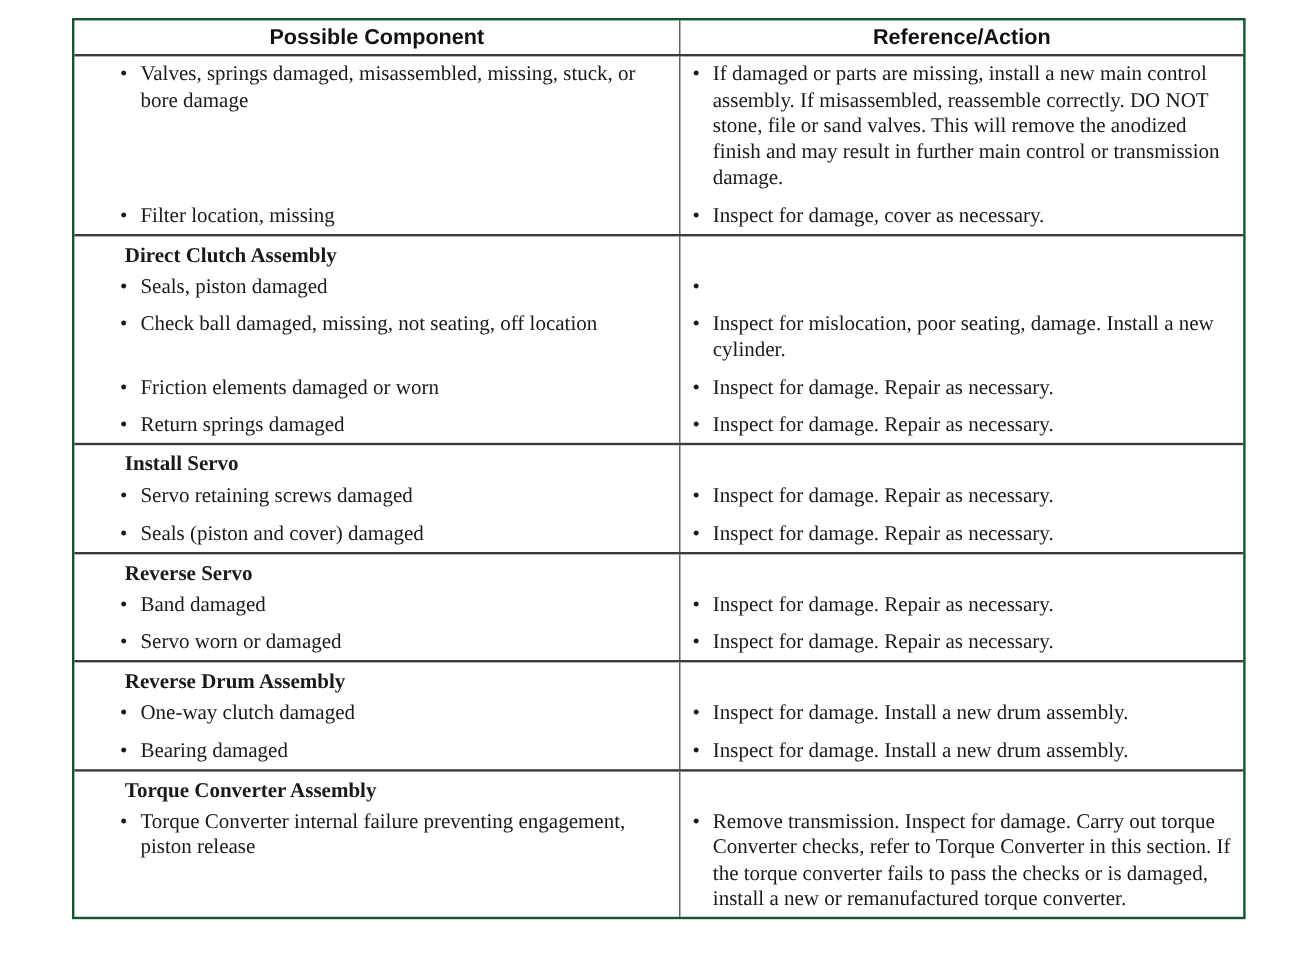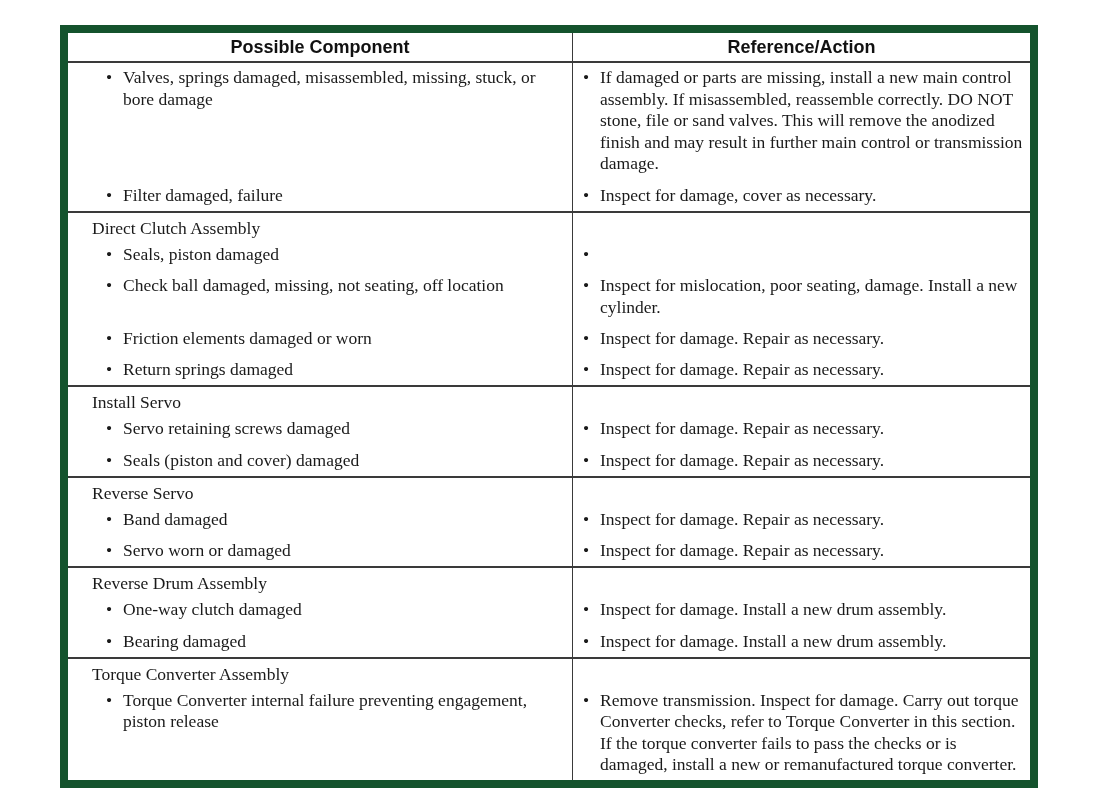"Possible Component" .tbl { border: 8px solid #14532d -> 2px solid #14532d; top: 25px -> 15px }
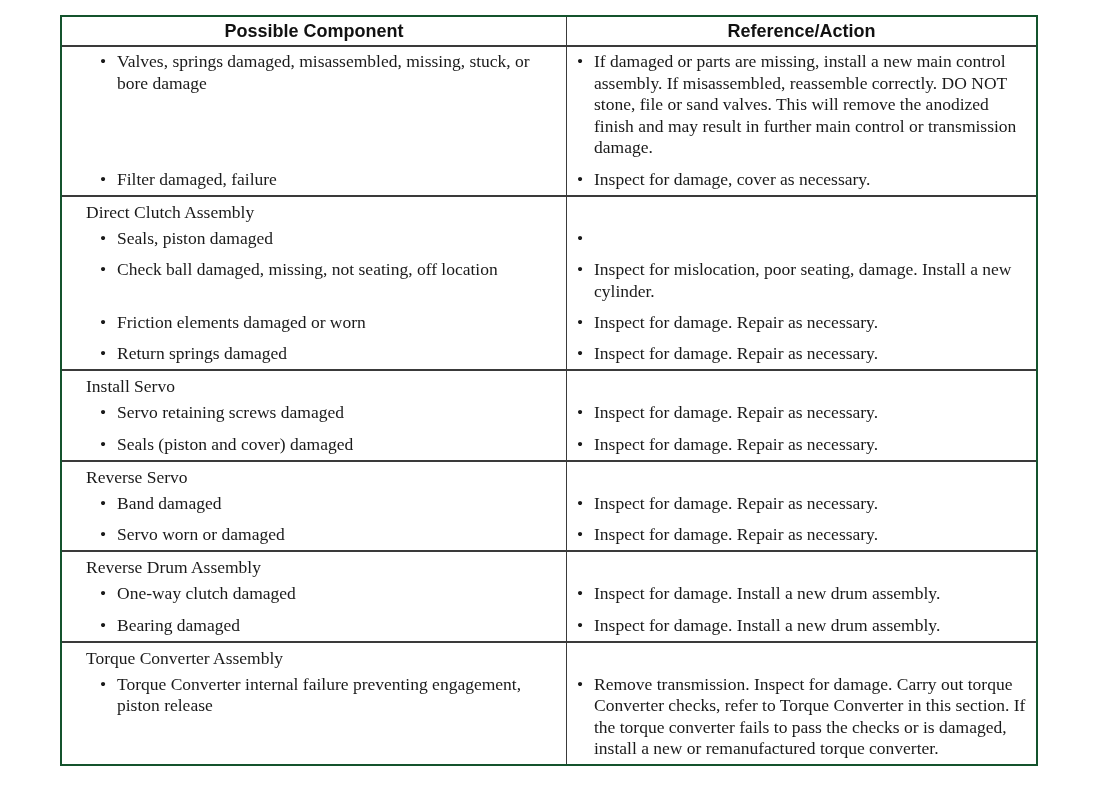"Filter damaged, failure" span { text: damaged, failure -> location, missing }
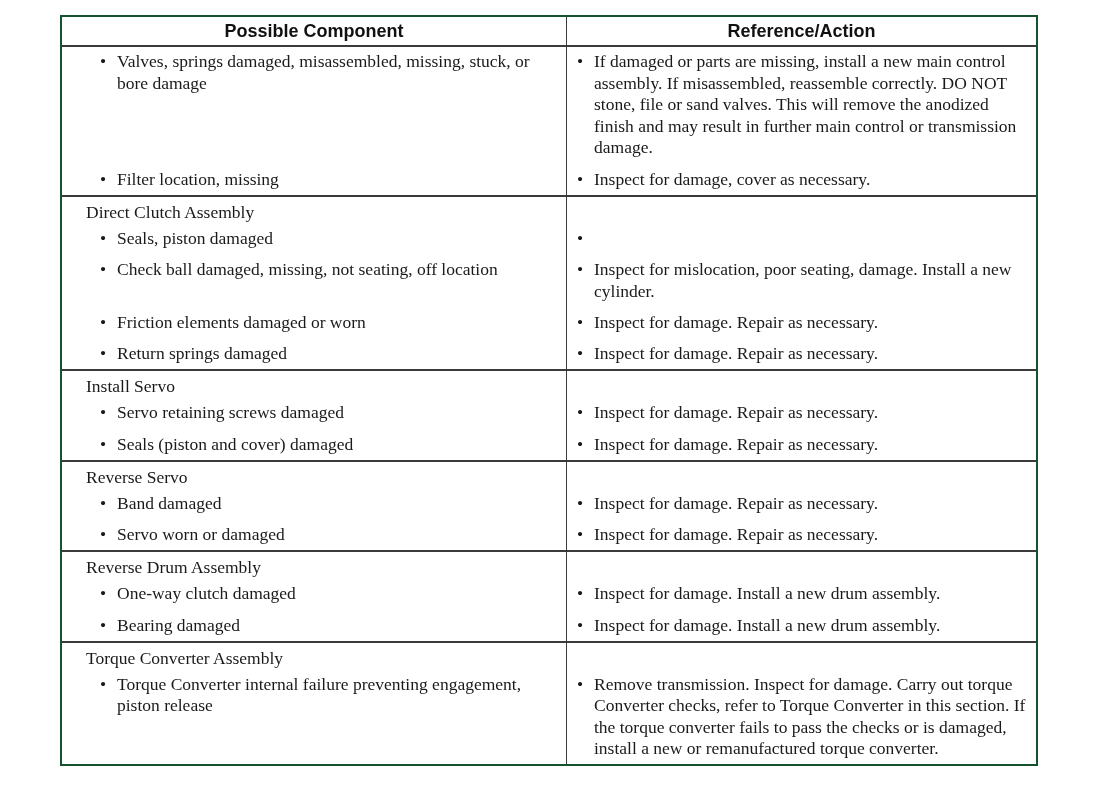"Direct Clutch Assembly" .gtitle { font-weight: normal -> bold; margin-left: none -> 18px }
